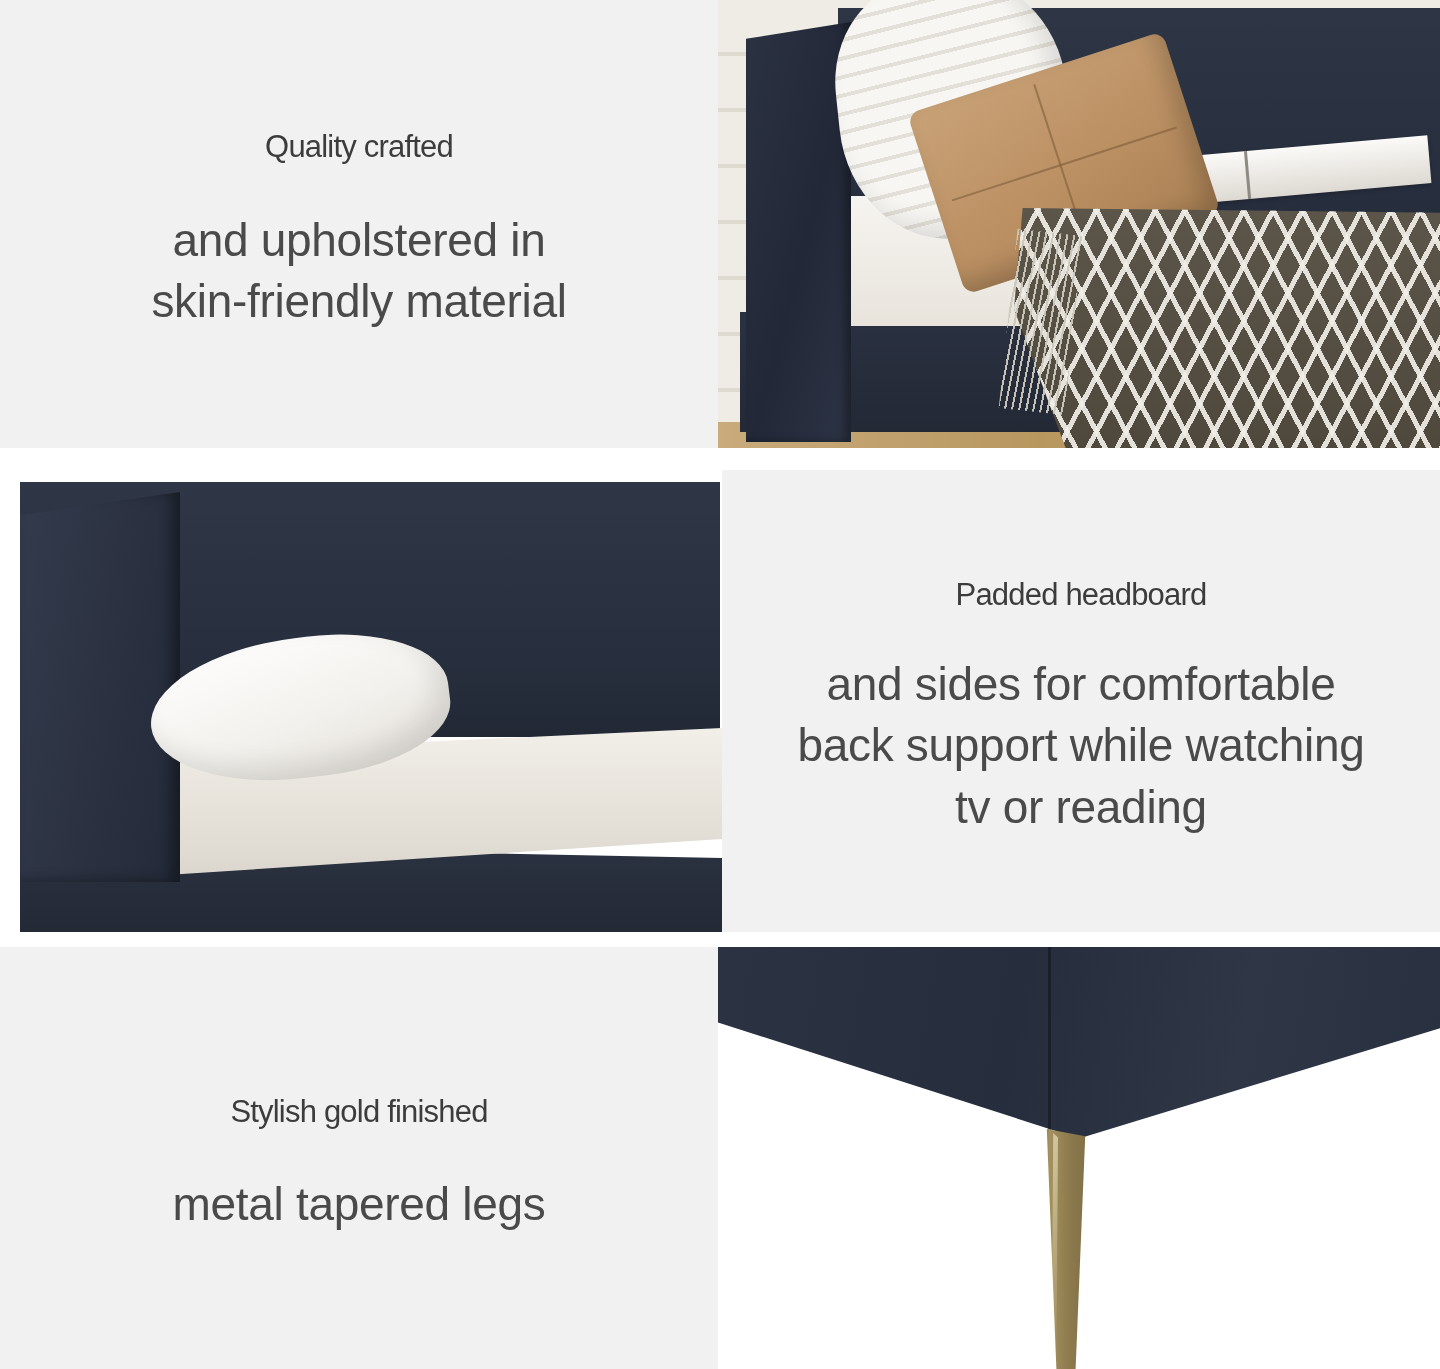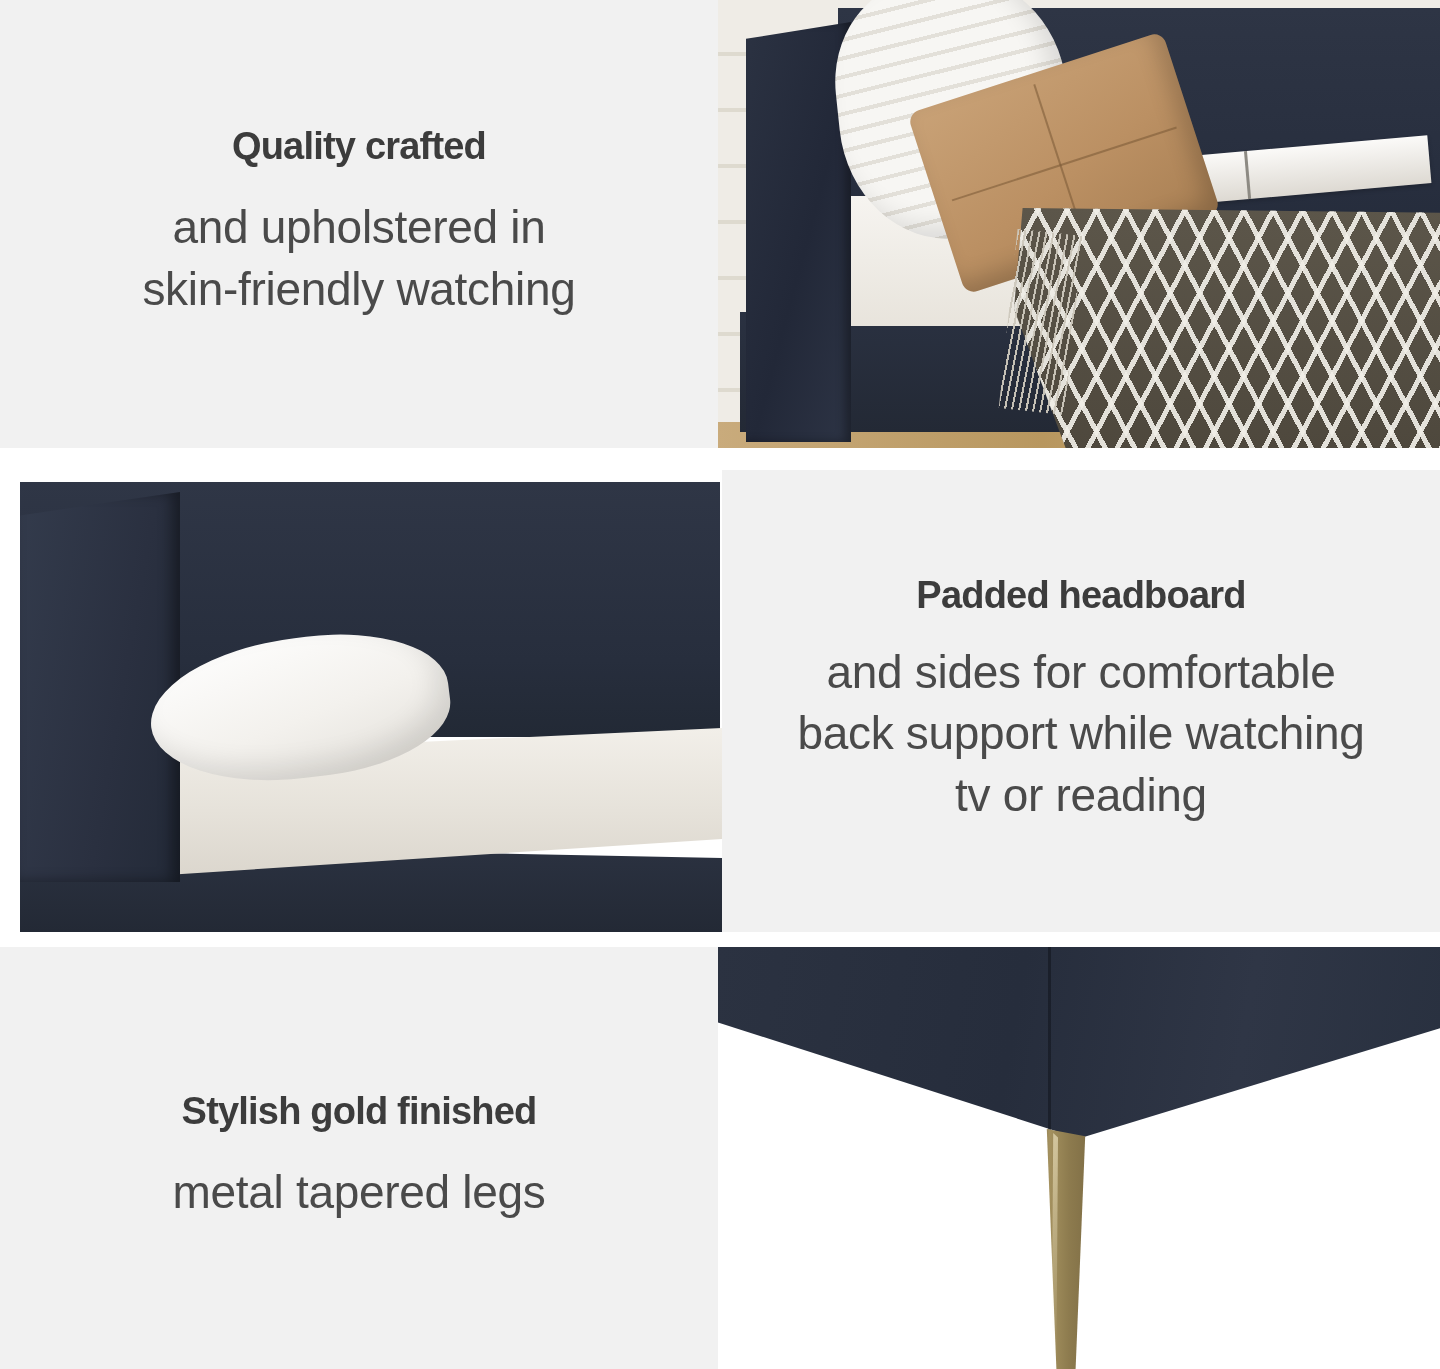"Quality crafted" .headline { font-size: 38px -> 31px; font-weight: bold -> normal; margin: 0 -> 16px }
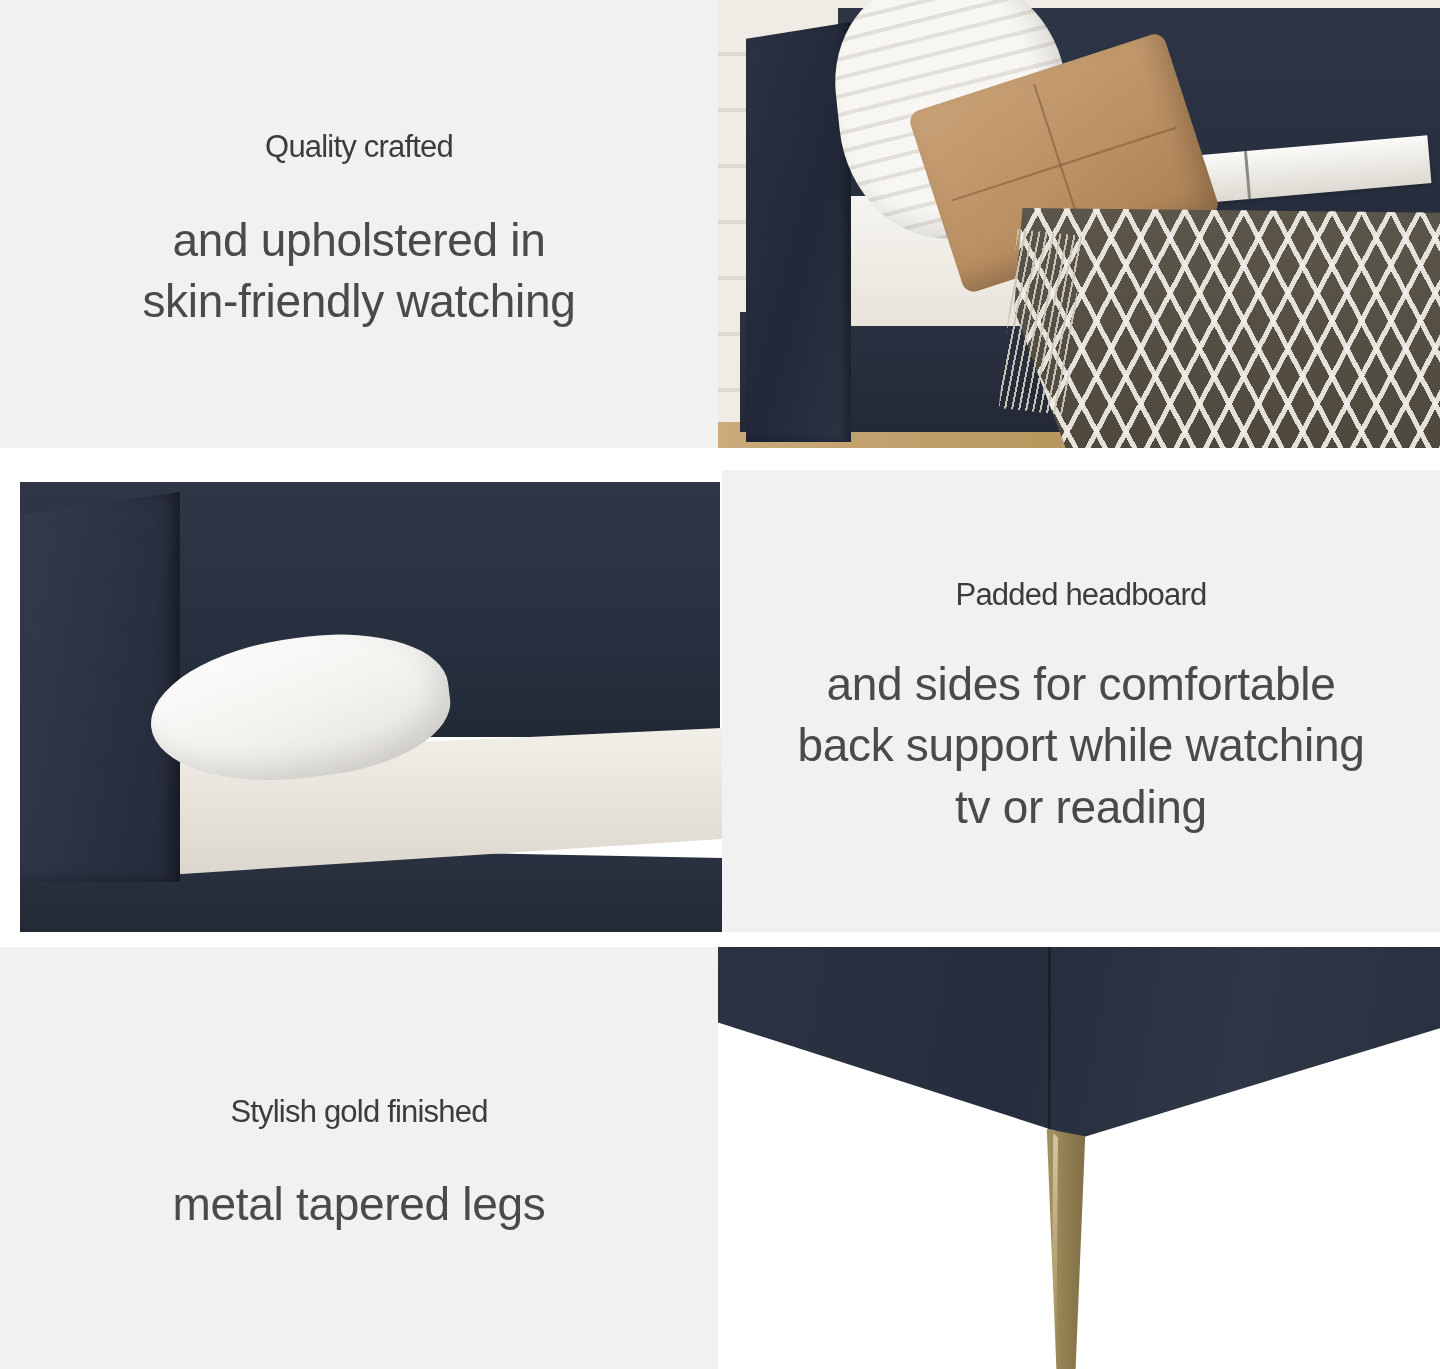"skin-friendly watching" span { text: watching -> material }
